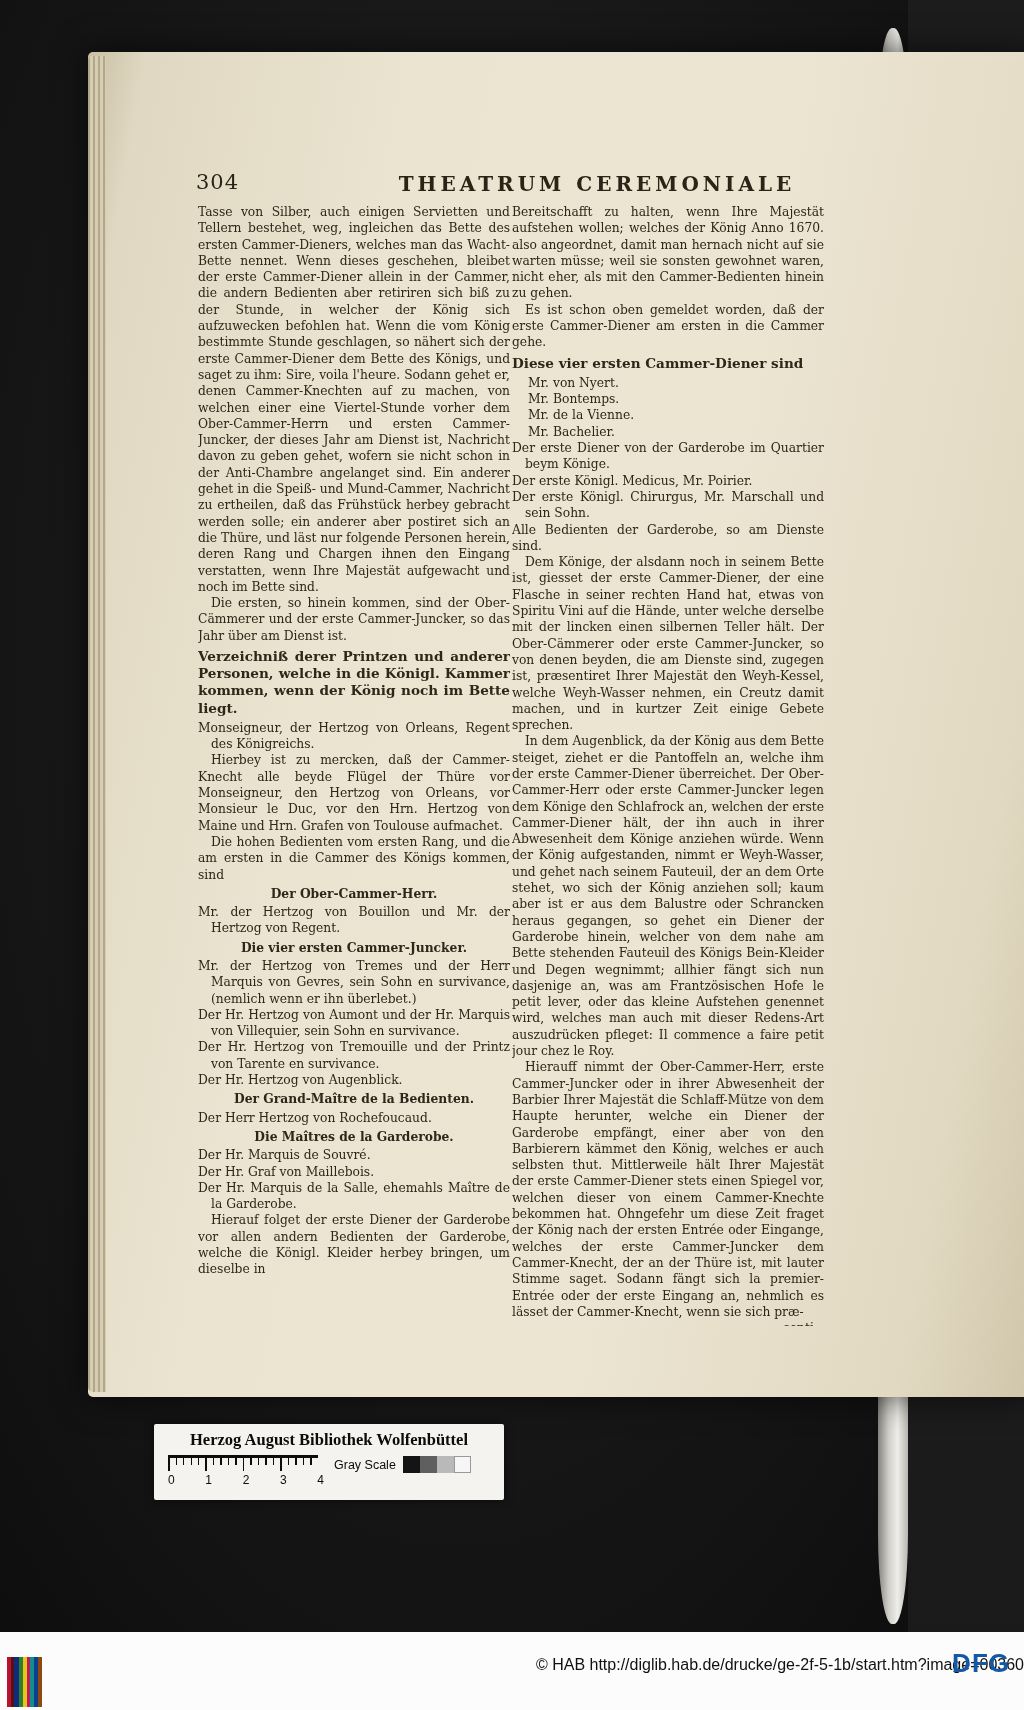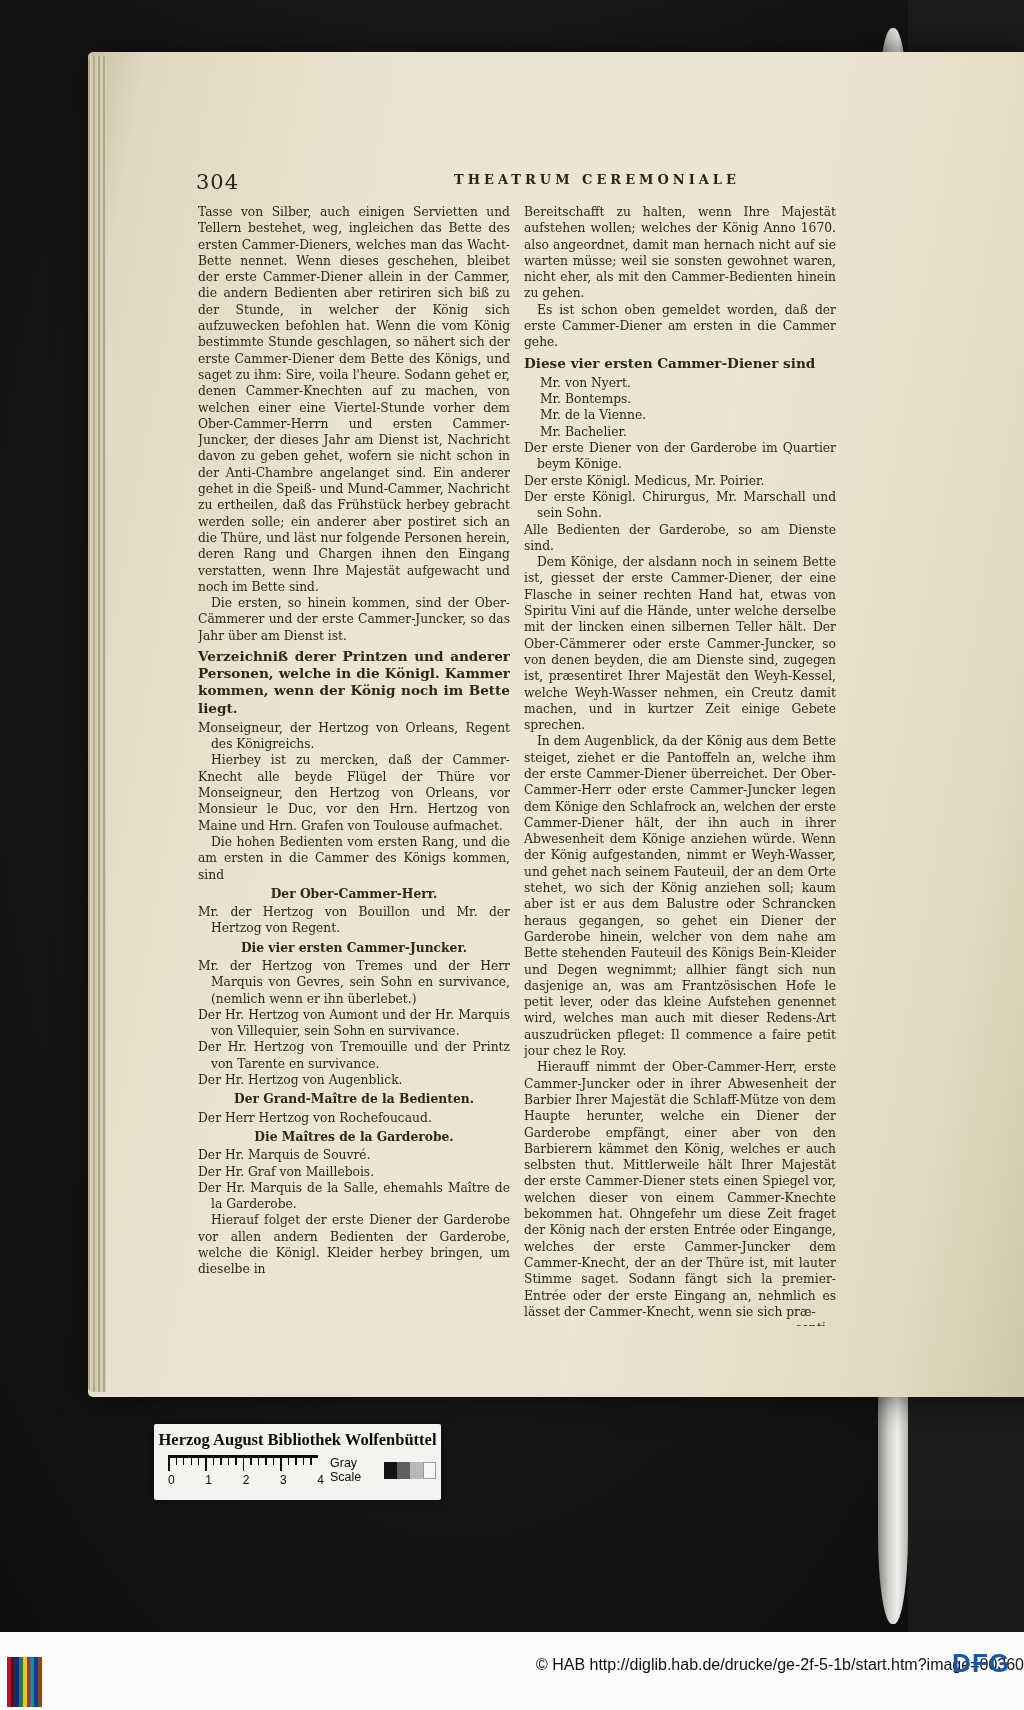"THEATRUM CEREMONIALE" .running-title { font-size: 13px -> 20px }
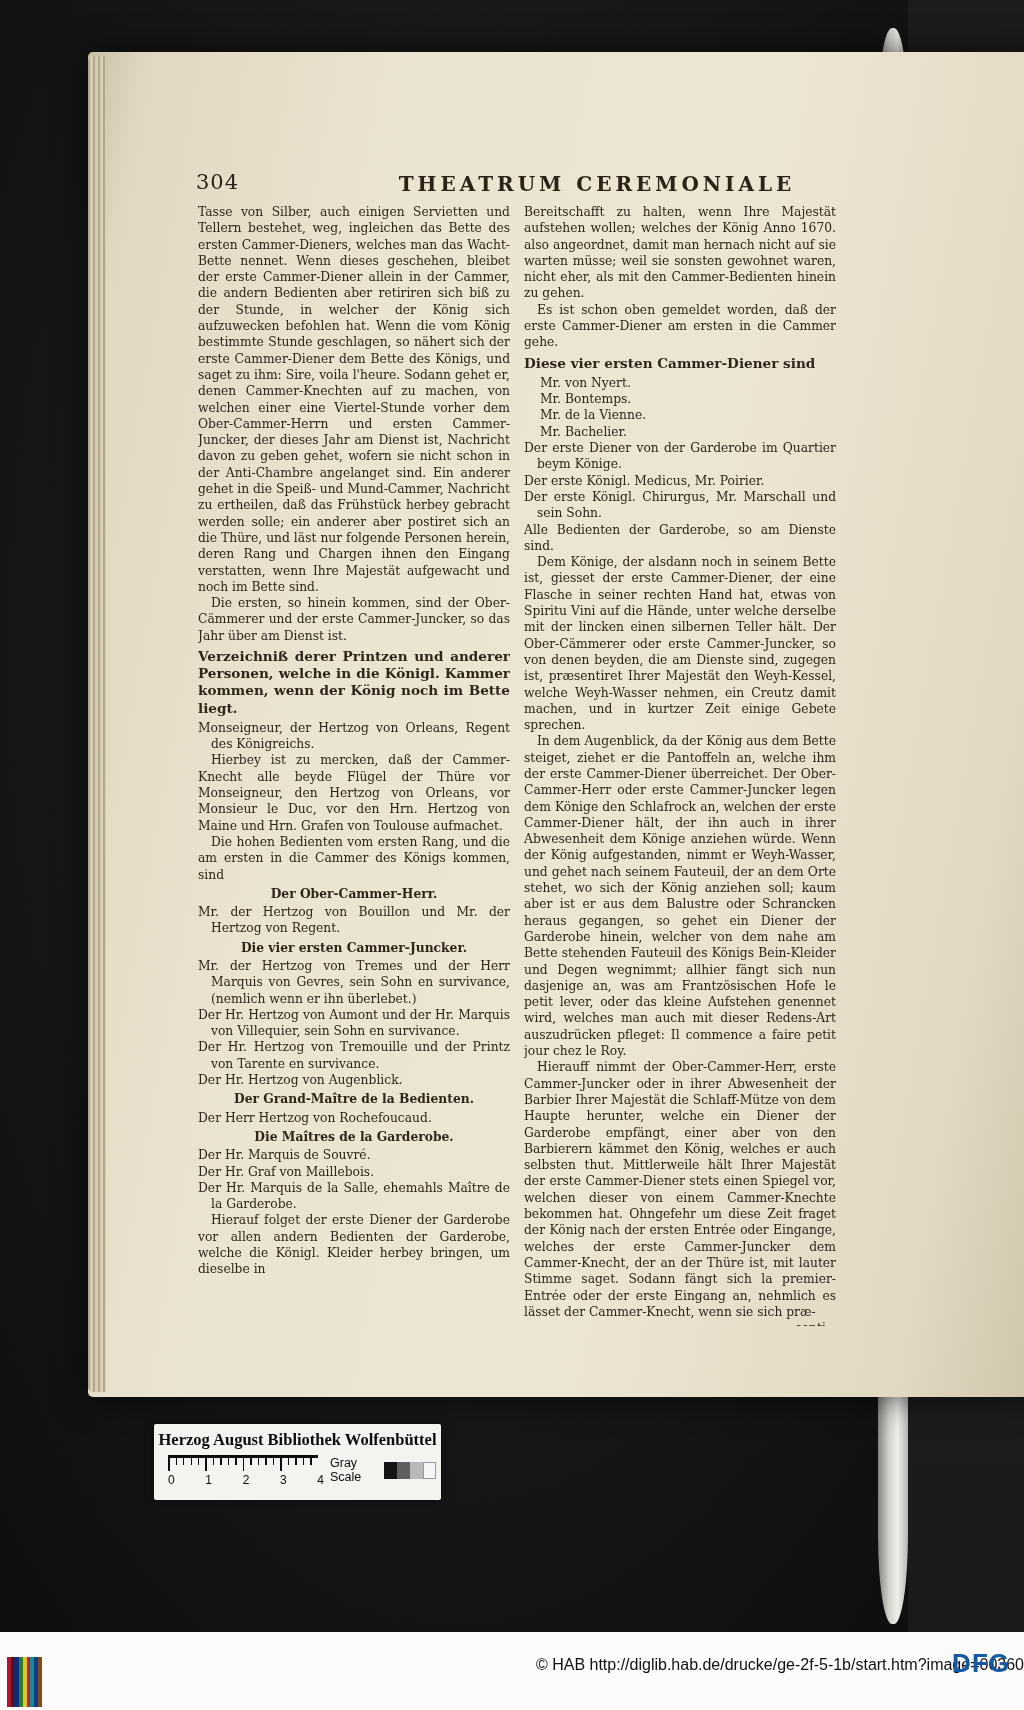"Tasse von Silber, auch einigen" .columns { gap: 14px -> 2px }
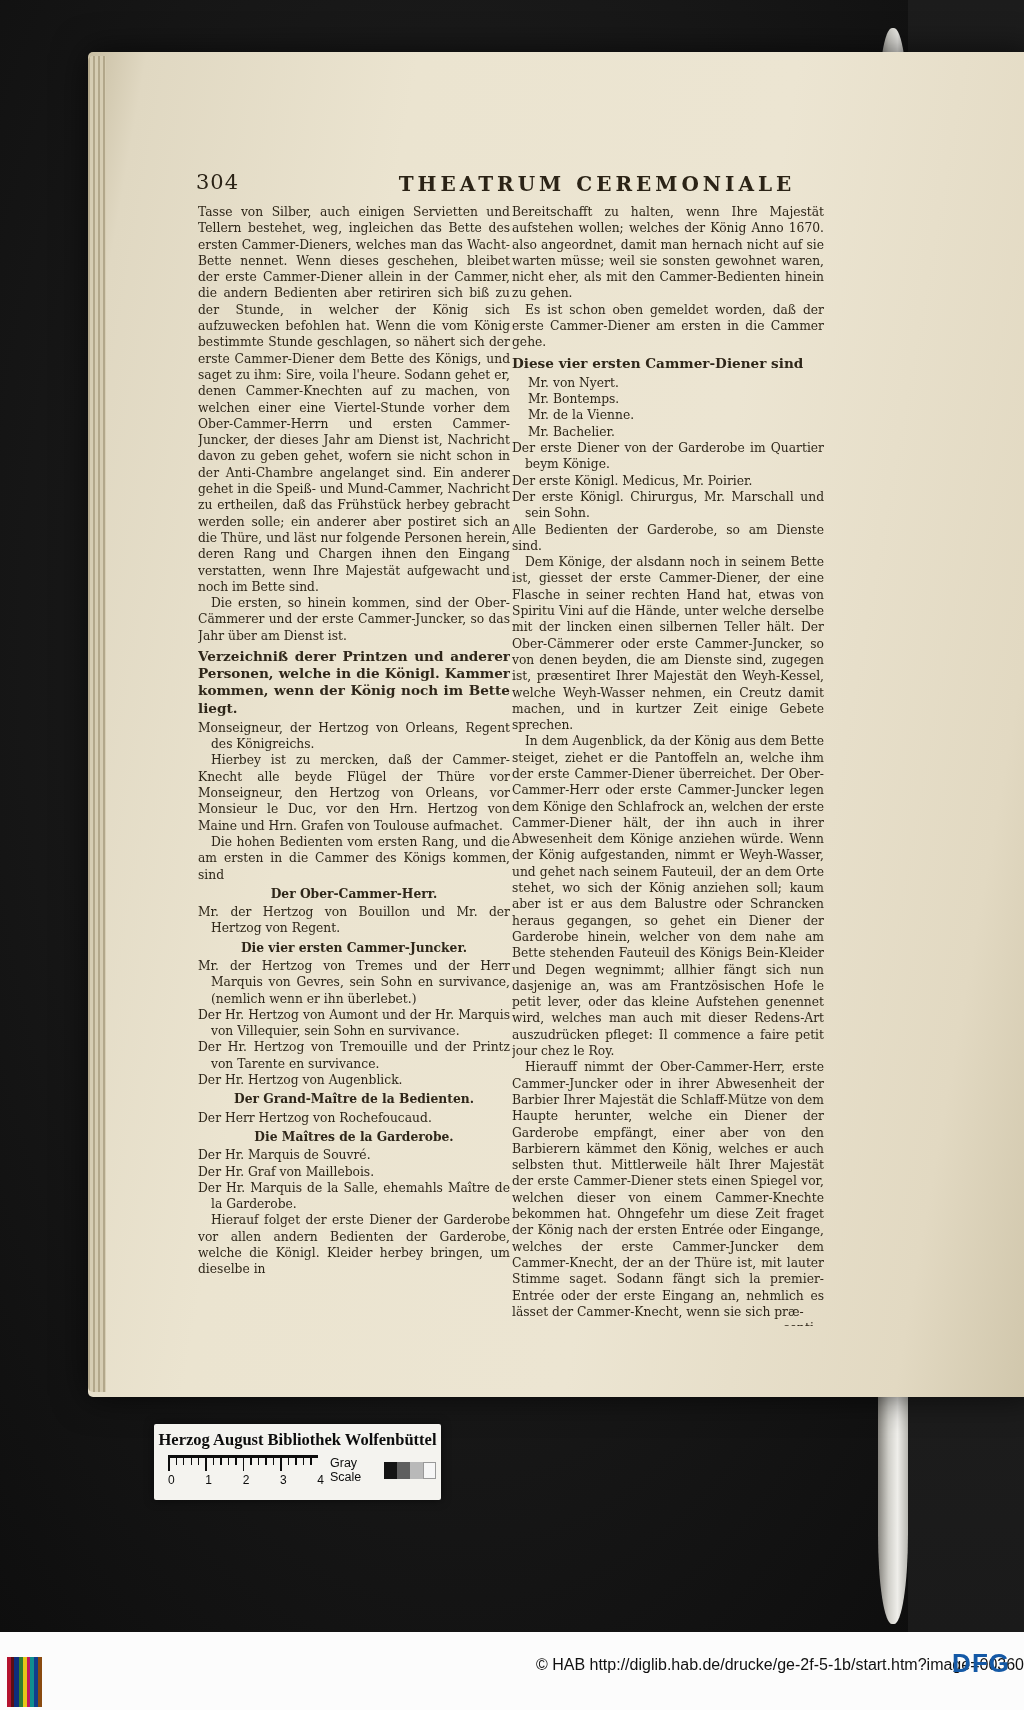"Herzog August Bibliothek Wolfenbüttel" .calib-card { width: 287px -> 350px }
